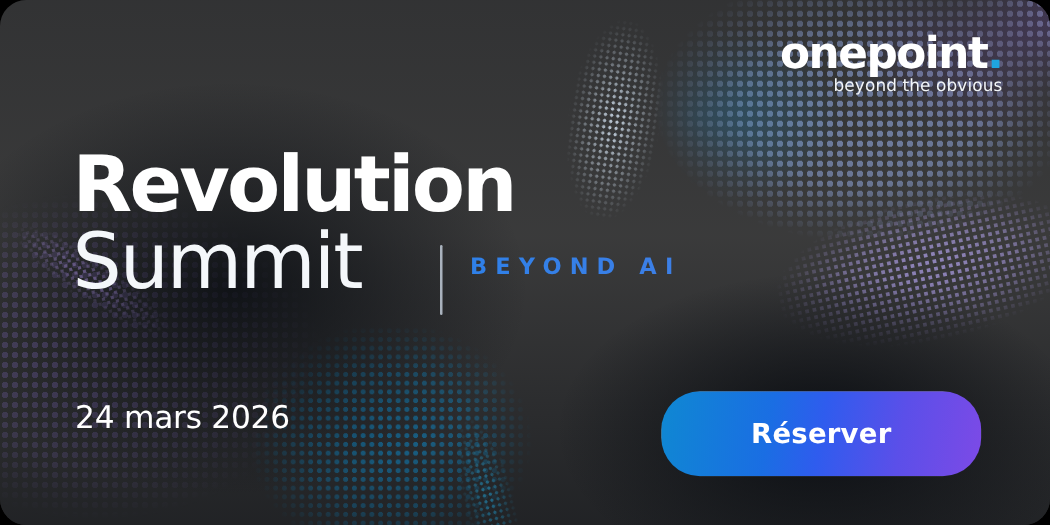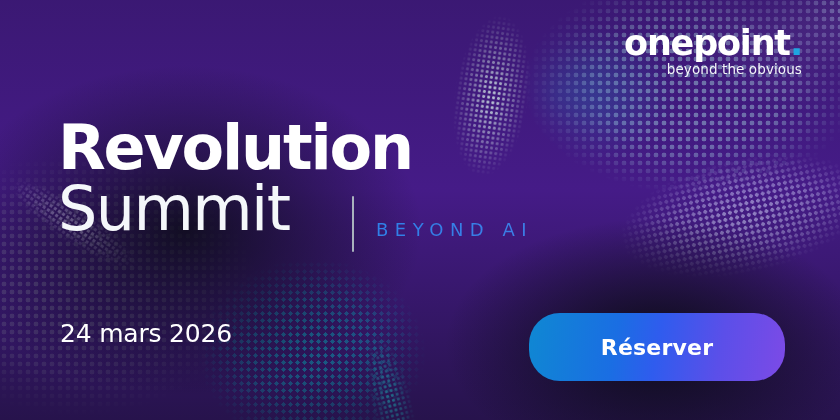"onepoint." .banner { background: #4c1d95 -> #404040; border-radius: none -> 21px }
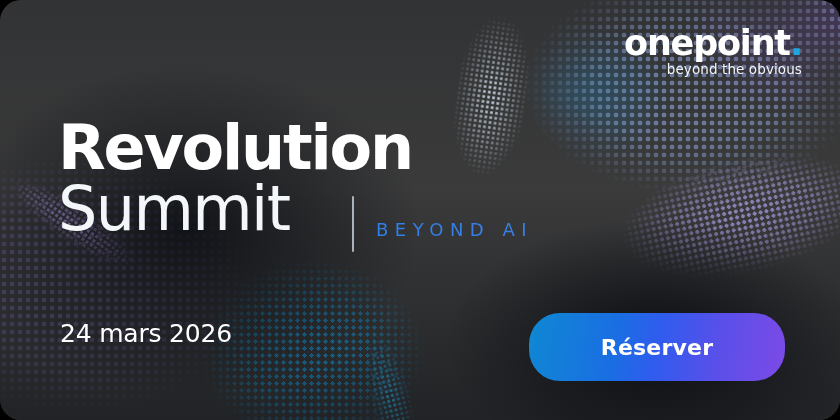"BEYOND AI" .tag-line { font-weight: normal -> bold; margin-top: 16px -> none }
